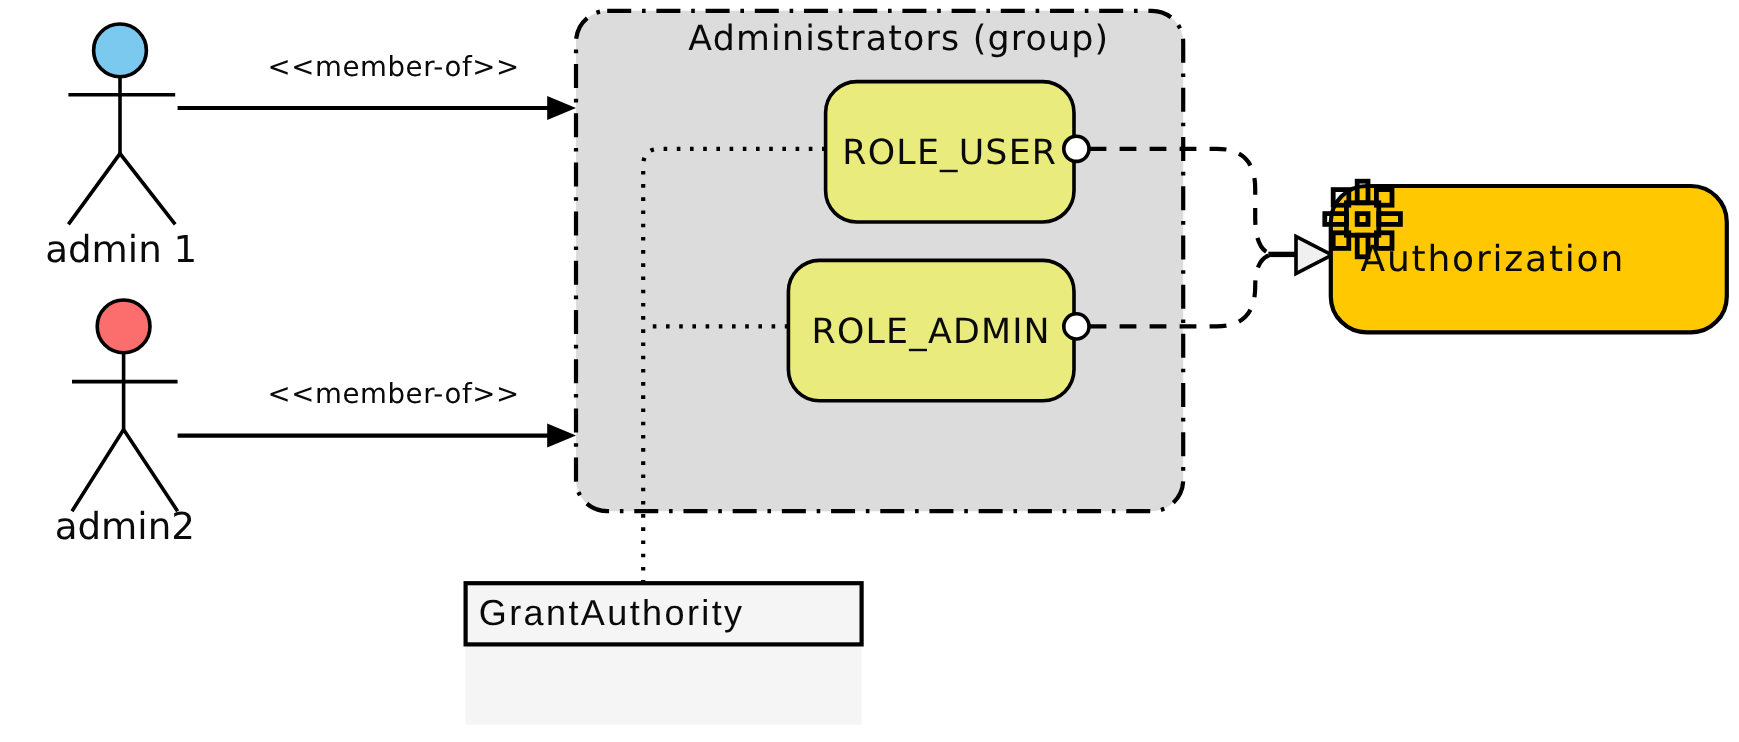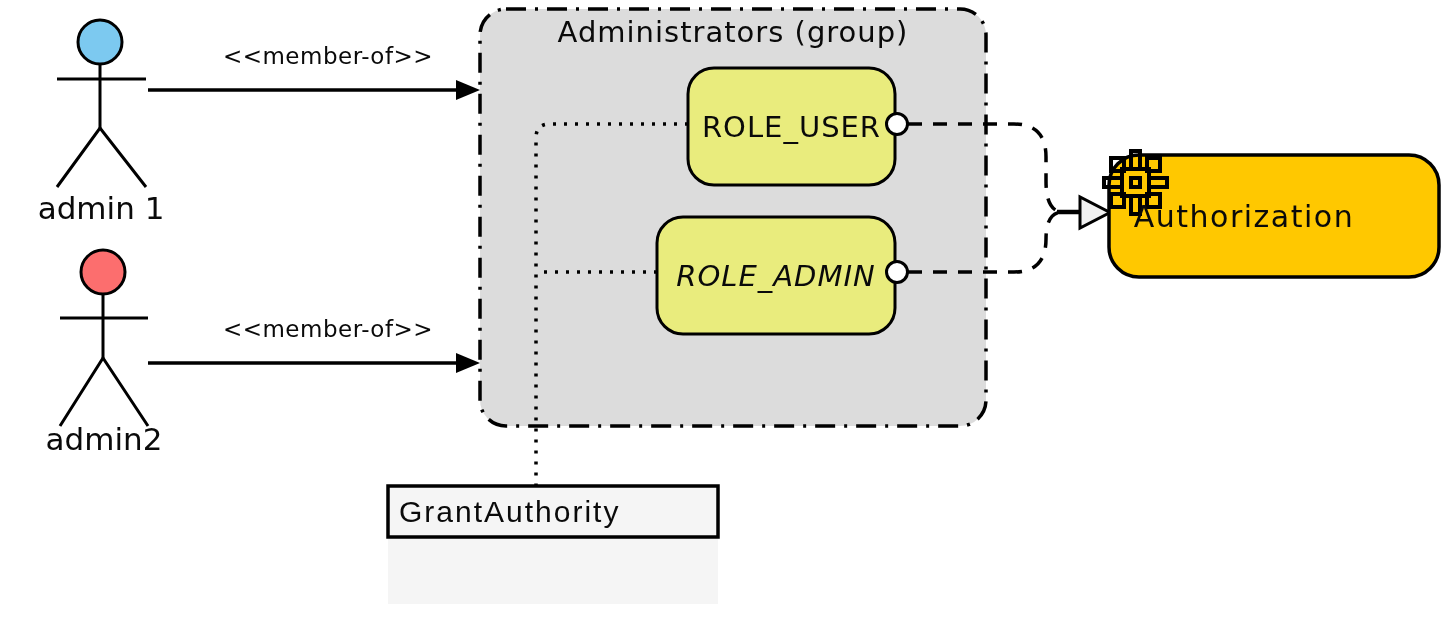"Administrators (group)" div.lbl { padding-left: none -> 16px }
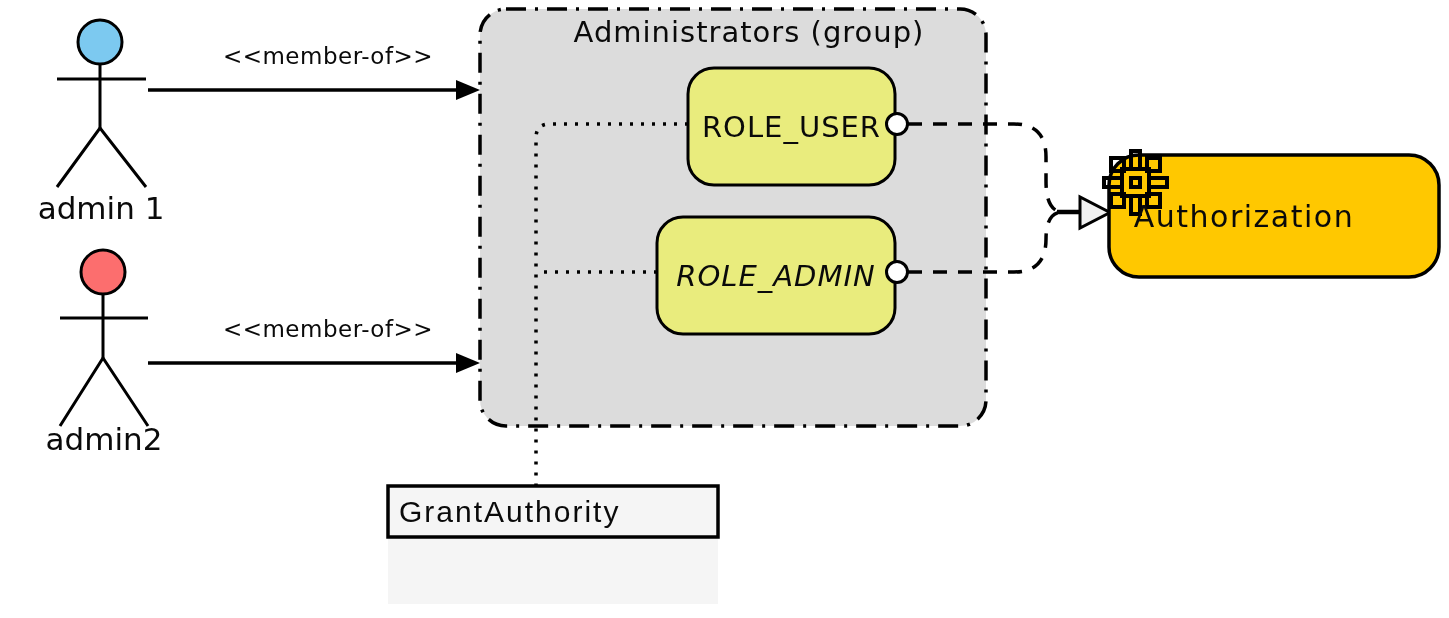"ROLE_ADMIN" div.lbl { font-style: italic -> none }
